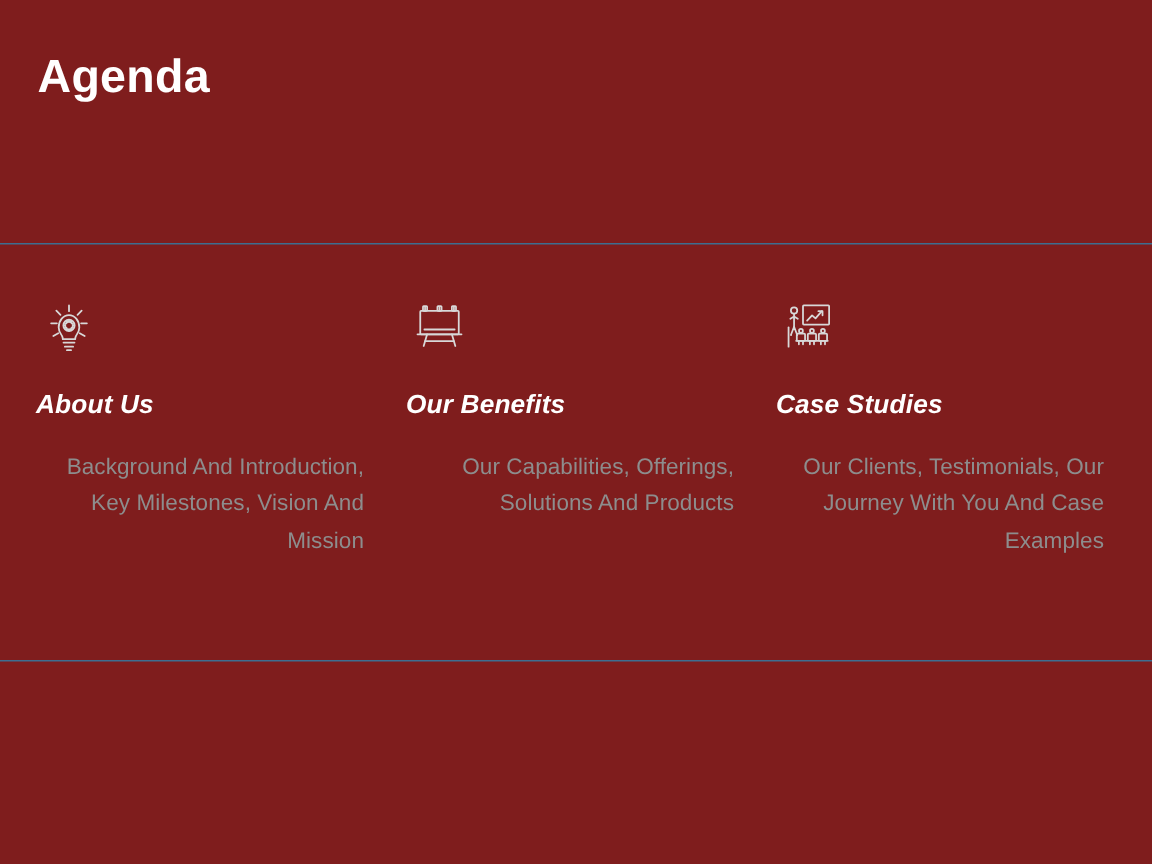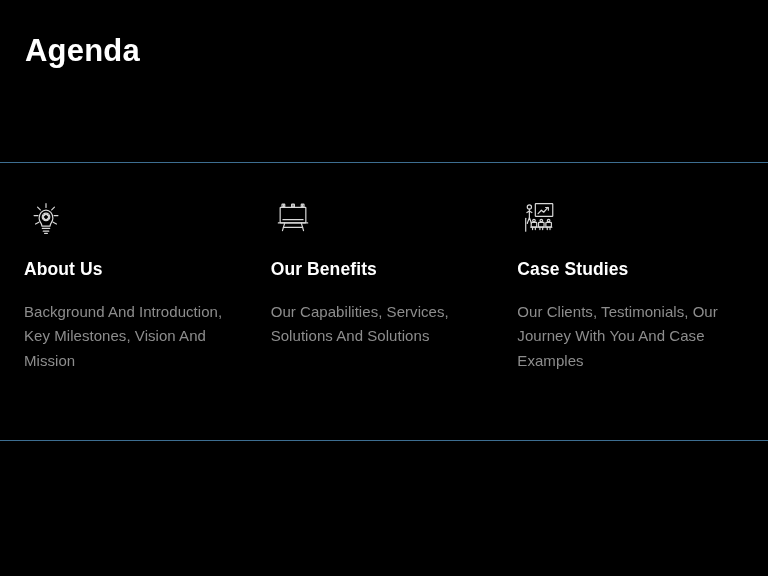"Agenda" .slide { background: #000000 -> #7f1d1d }
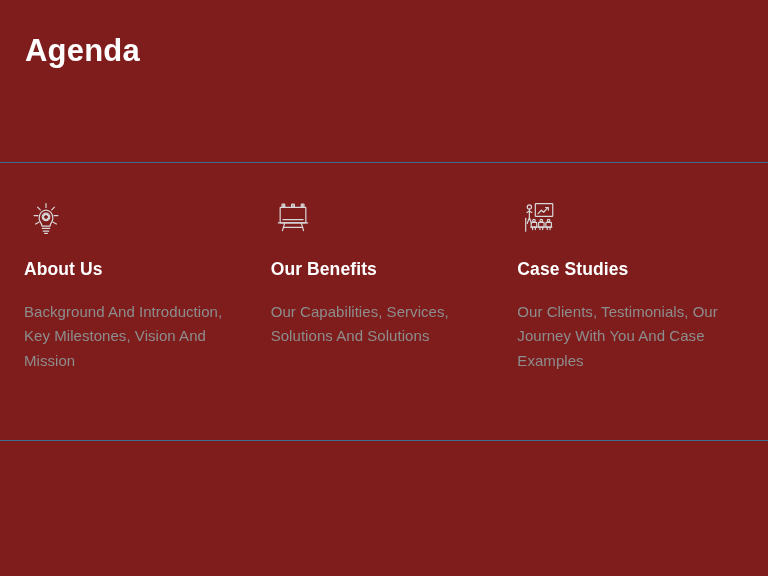"About Us" .col-title { font-style: none -> italic }
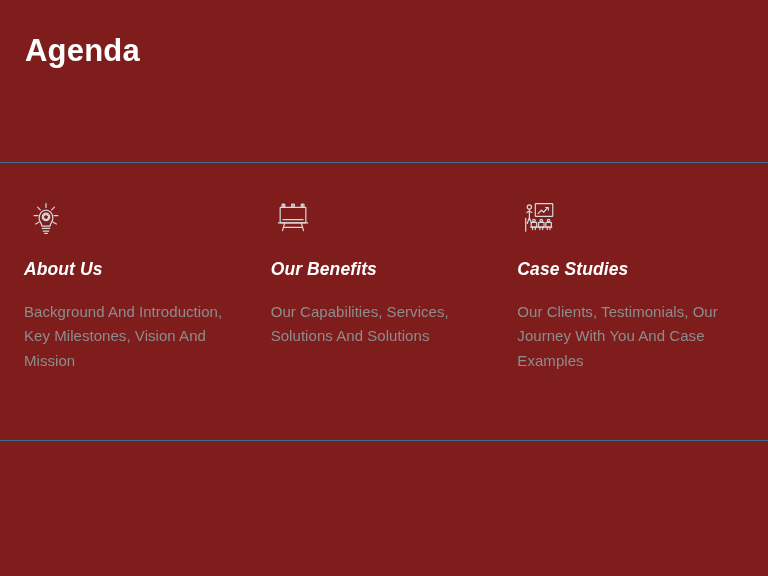"Background And Introduction, Key" .col-desc { text-align: none -> right }
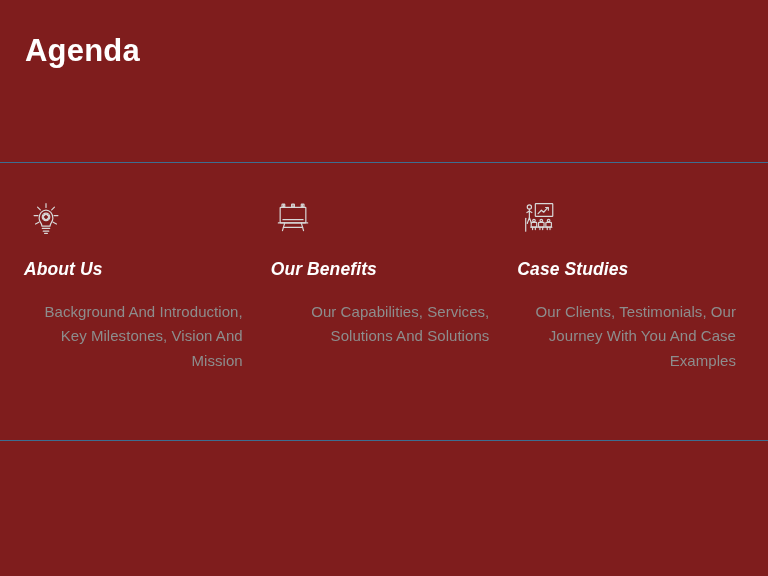"Our Capabilities, Services, Solutions" div.col-desc { text: Services, Solutions And Solutions -> Offerings, Solutions And Products }
